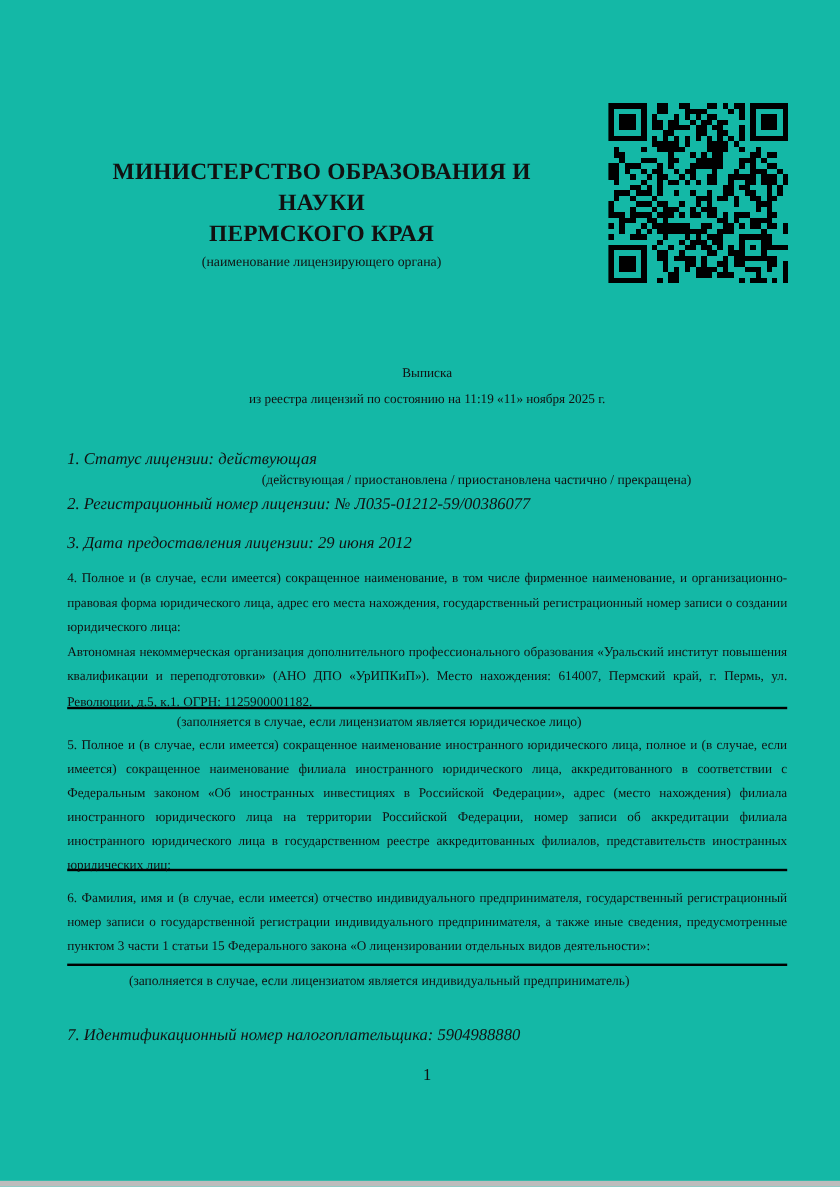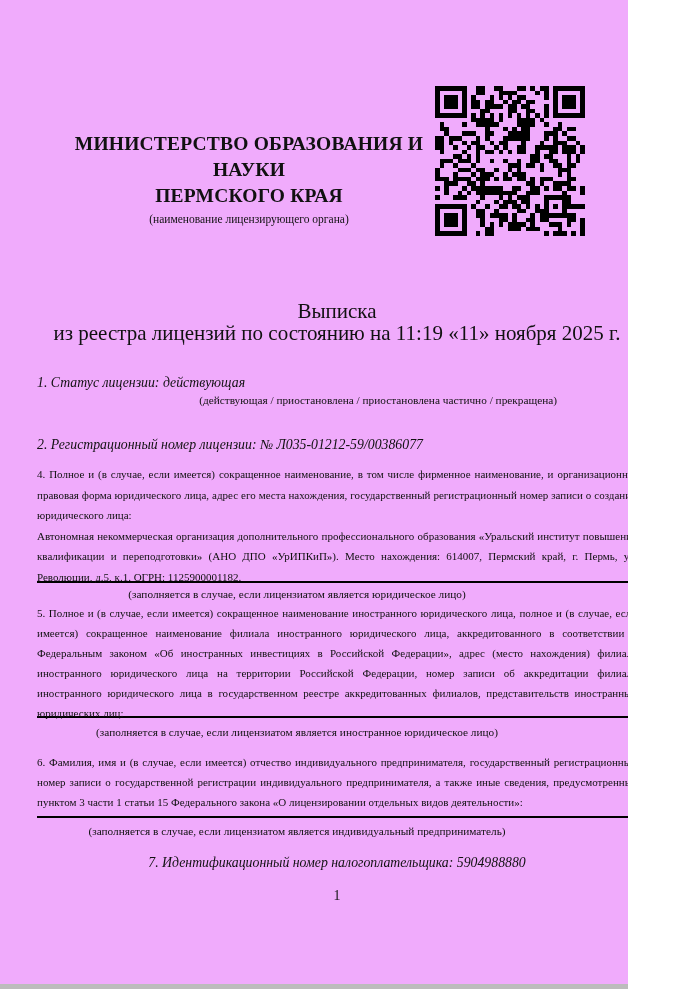"МИНИСТЕРСТВО ОБРАЗОВАНИЯ И НАУКИ" .page { background: #f0abfc -> #14b8a6; padding-left: 37px -> 56px; width: 628px -> 700px }
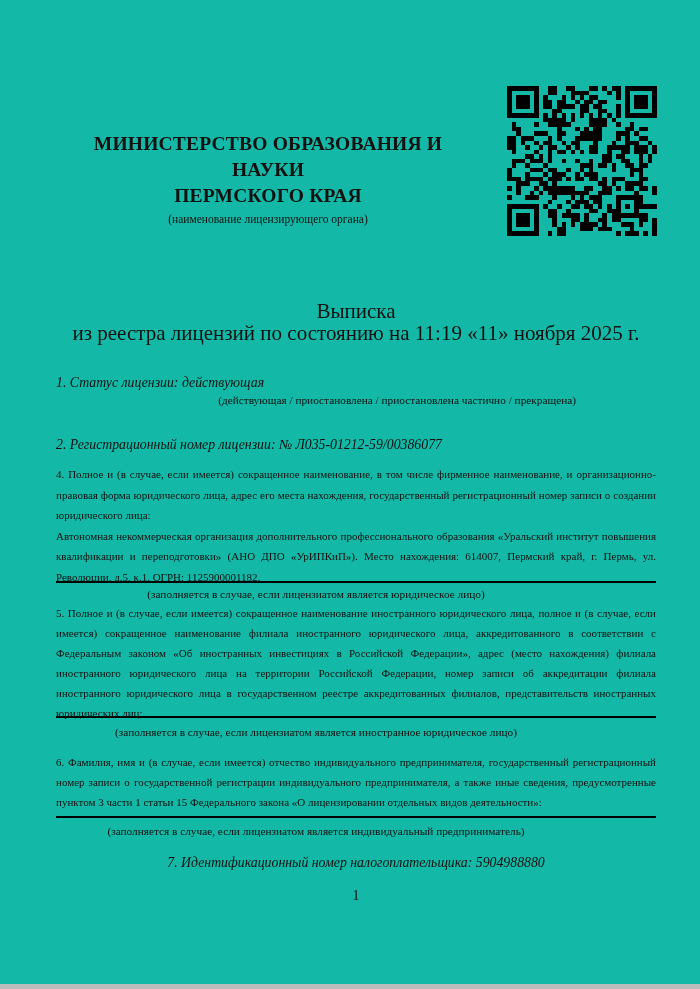"Выписка" .doc-title { font-size: 21px -> 11px }
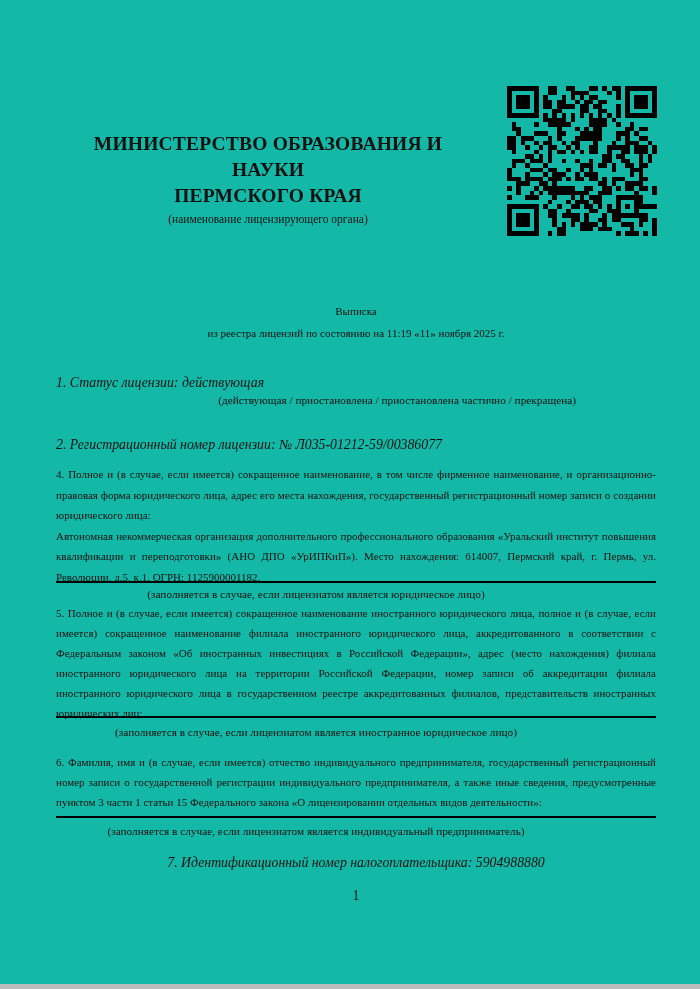"2. Регистрационный номер лицензии: №" #item2 { margin-top: 28px -> 3px }
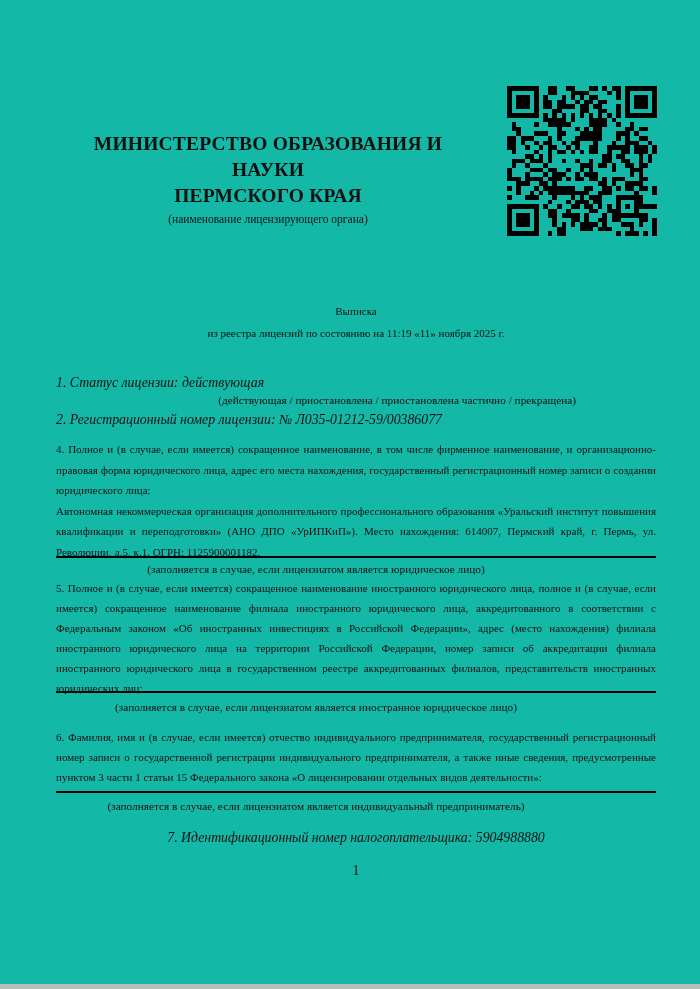"3. Дата предоставления лицензии: 29" div.item-line { html: none -> <div>3. Дата предоставления лицензии: 29 июня 2012</div> }
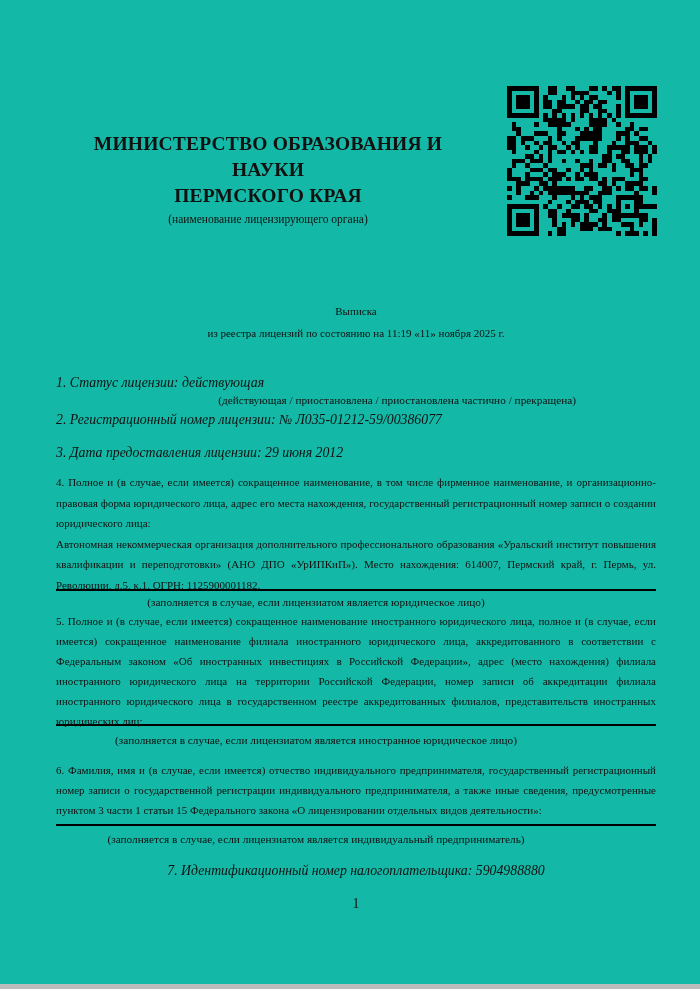"(заполняется в случае, если лицензиатом является иностранное" div.field-caption { html: <div>(заполняется в случае, если лицензиатом является иностранное юридическое лицо)</div> -> none }
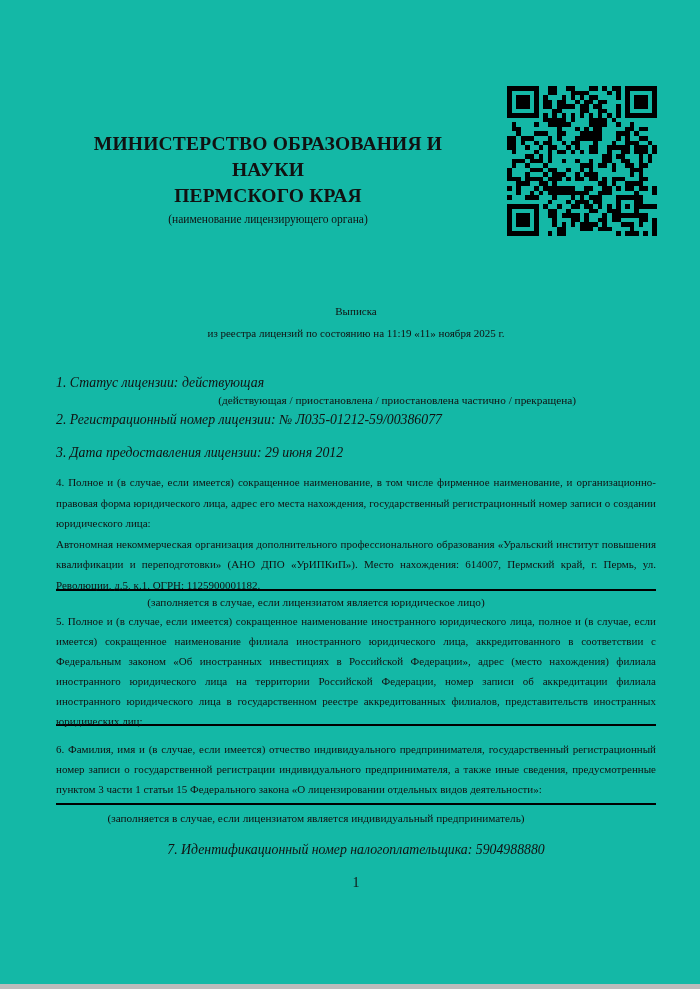"7. Идентификационный номер" #item7 { margin-top: 15px -> 28px; text-align: center -> none }
